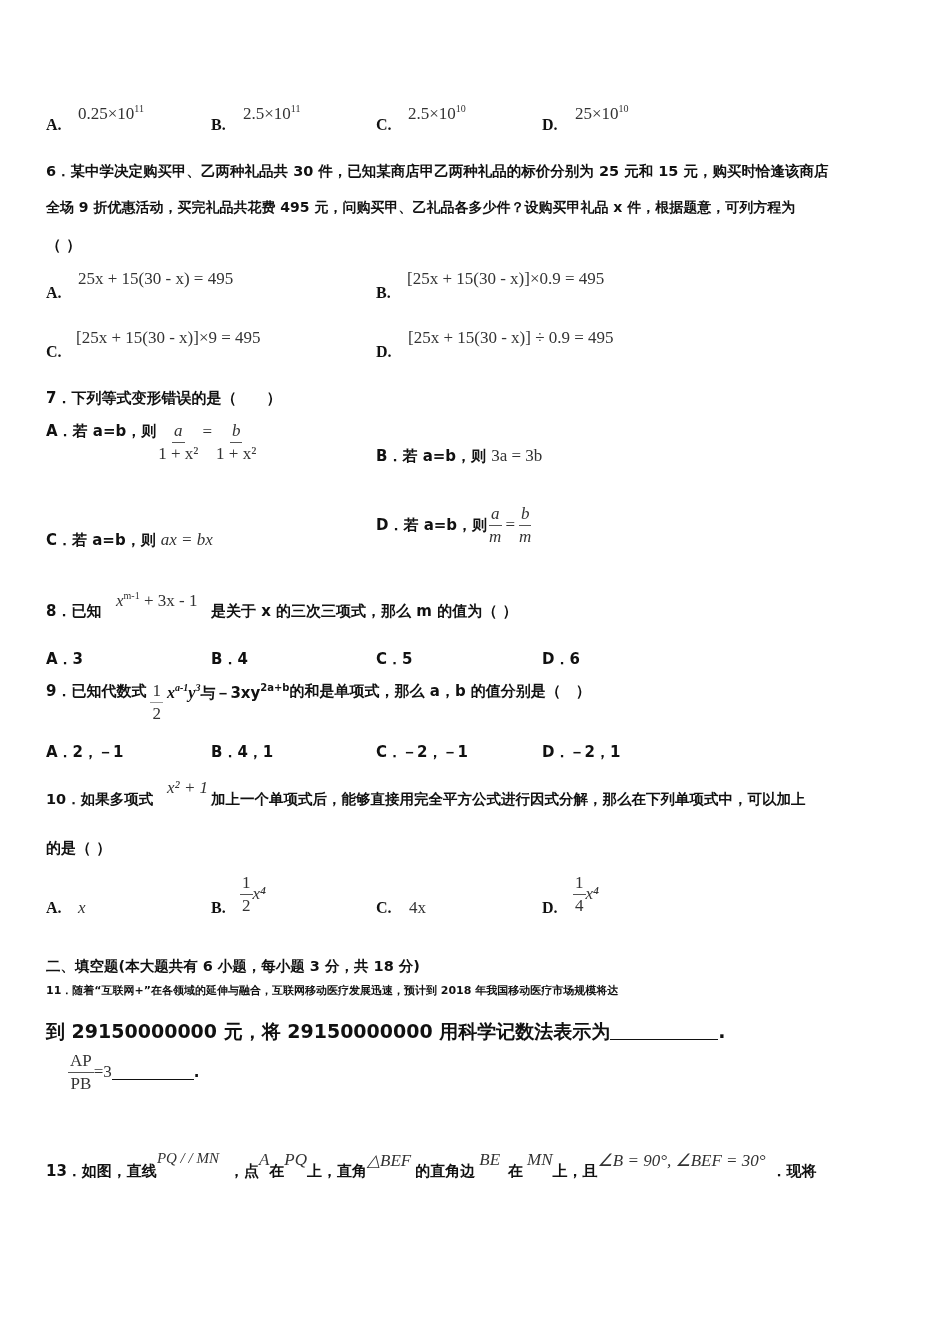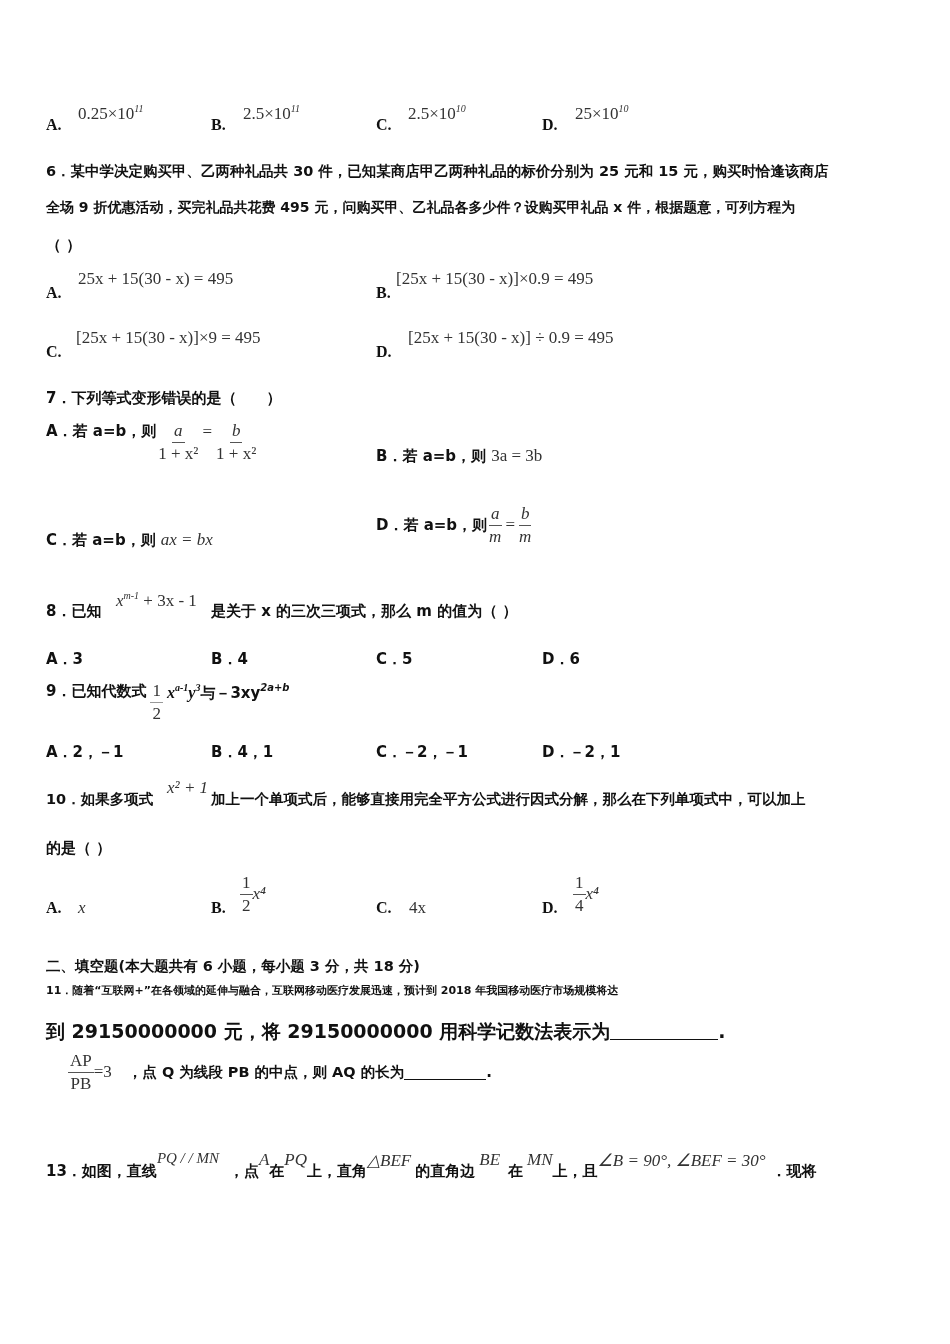"11" .sup { font-style: italic -> none }
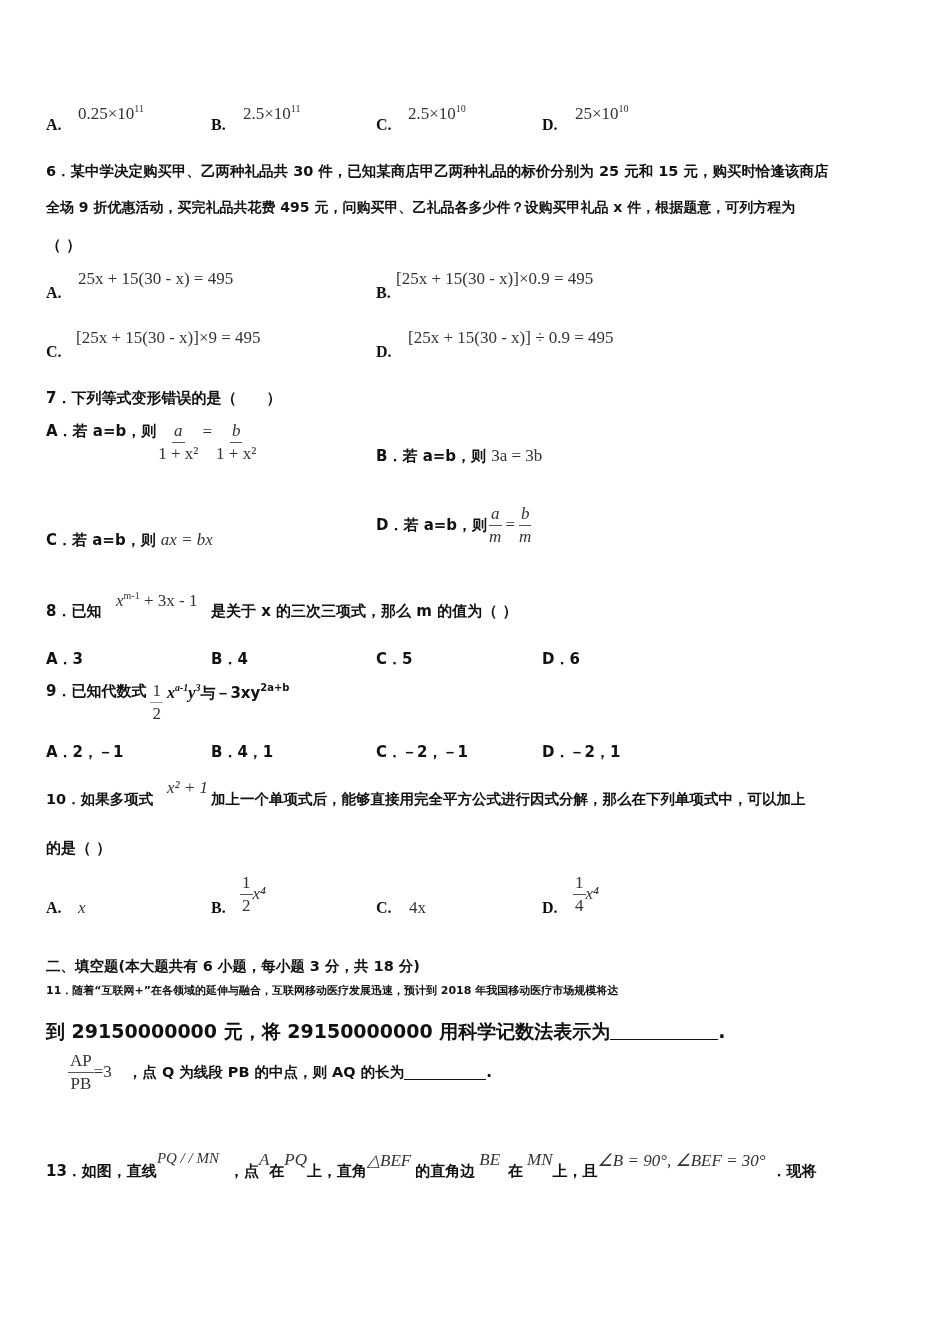"[25x + 15(30 - x)]×0.9" span.abs { left: 396px -> 407px }
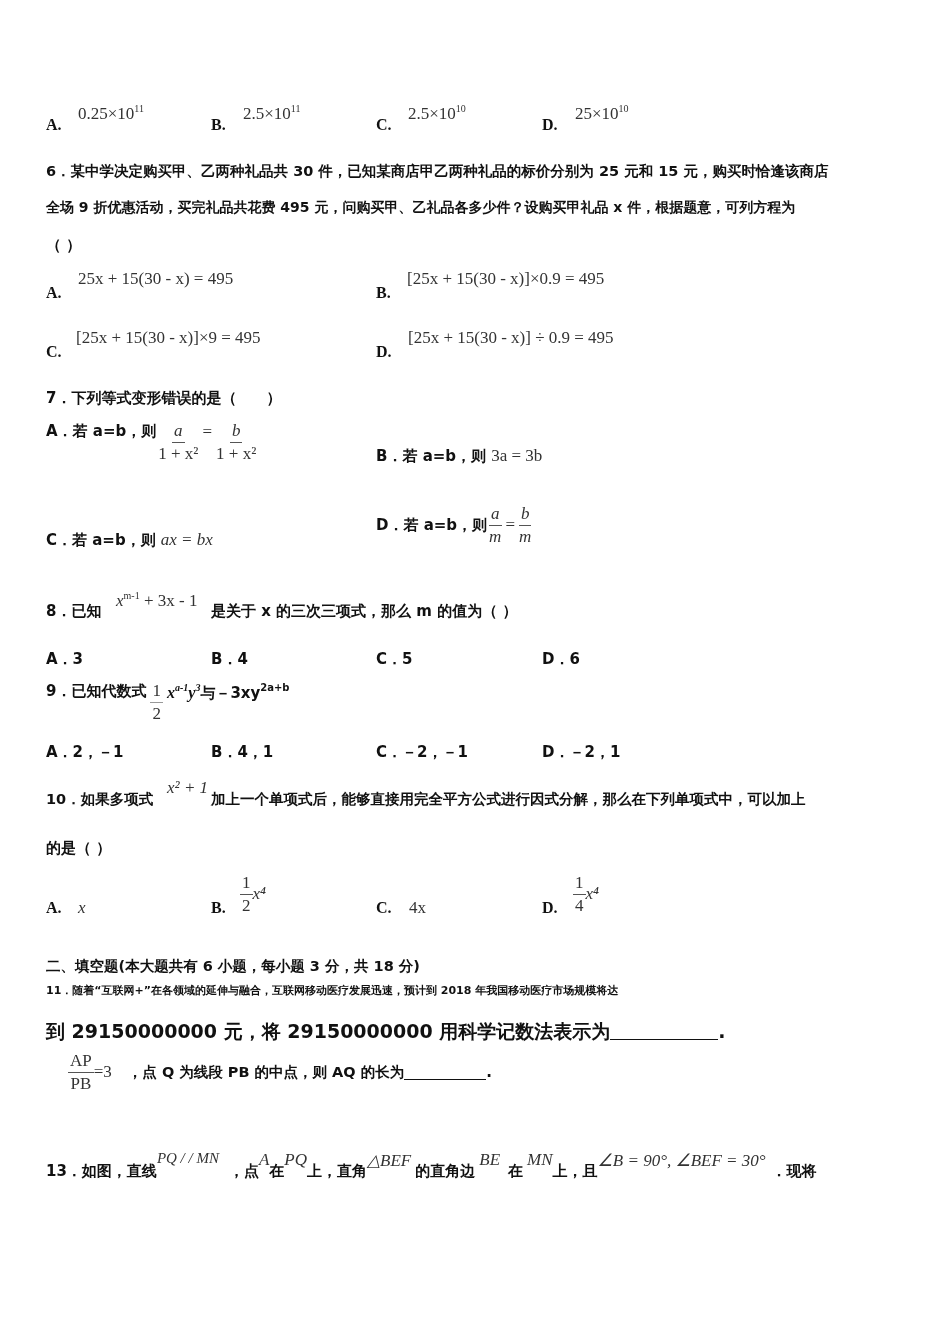"的和是单项式，那么 a，b 的值分别是（ ）" span.cn { html: none -> <span>的和是单项式，那么 a，b 的值分别是（ ）</span> }
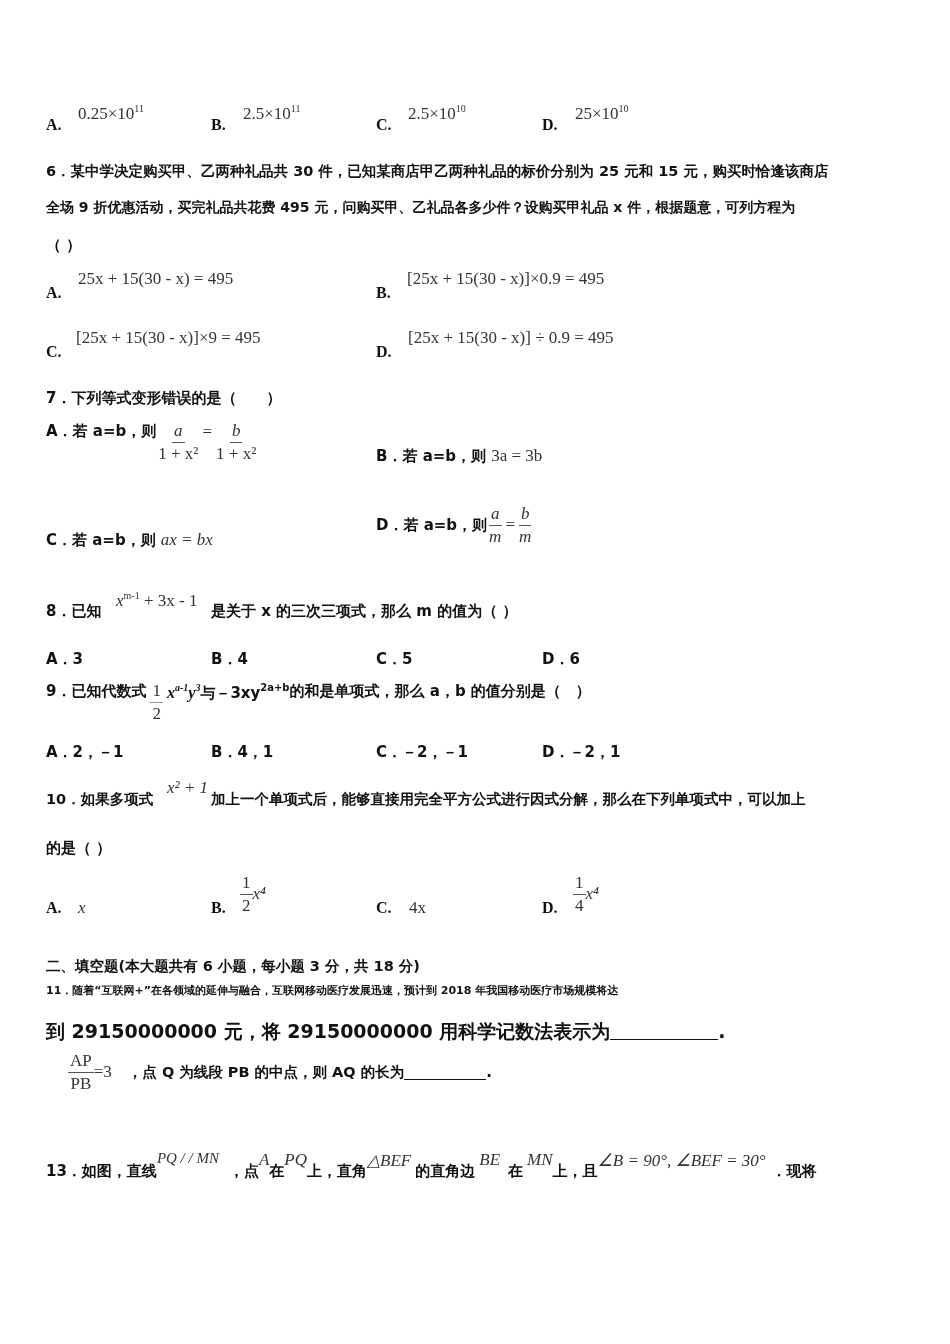"，点 Q 为线段 PB 的中点，则" span.cn { html: <span>，点 Q 为线段 PB 的中点，则 AQ 的长为</span> -> none }
